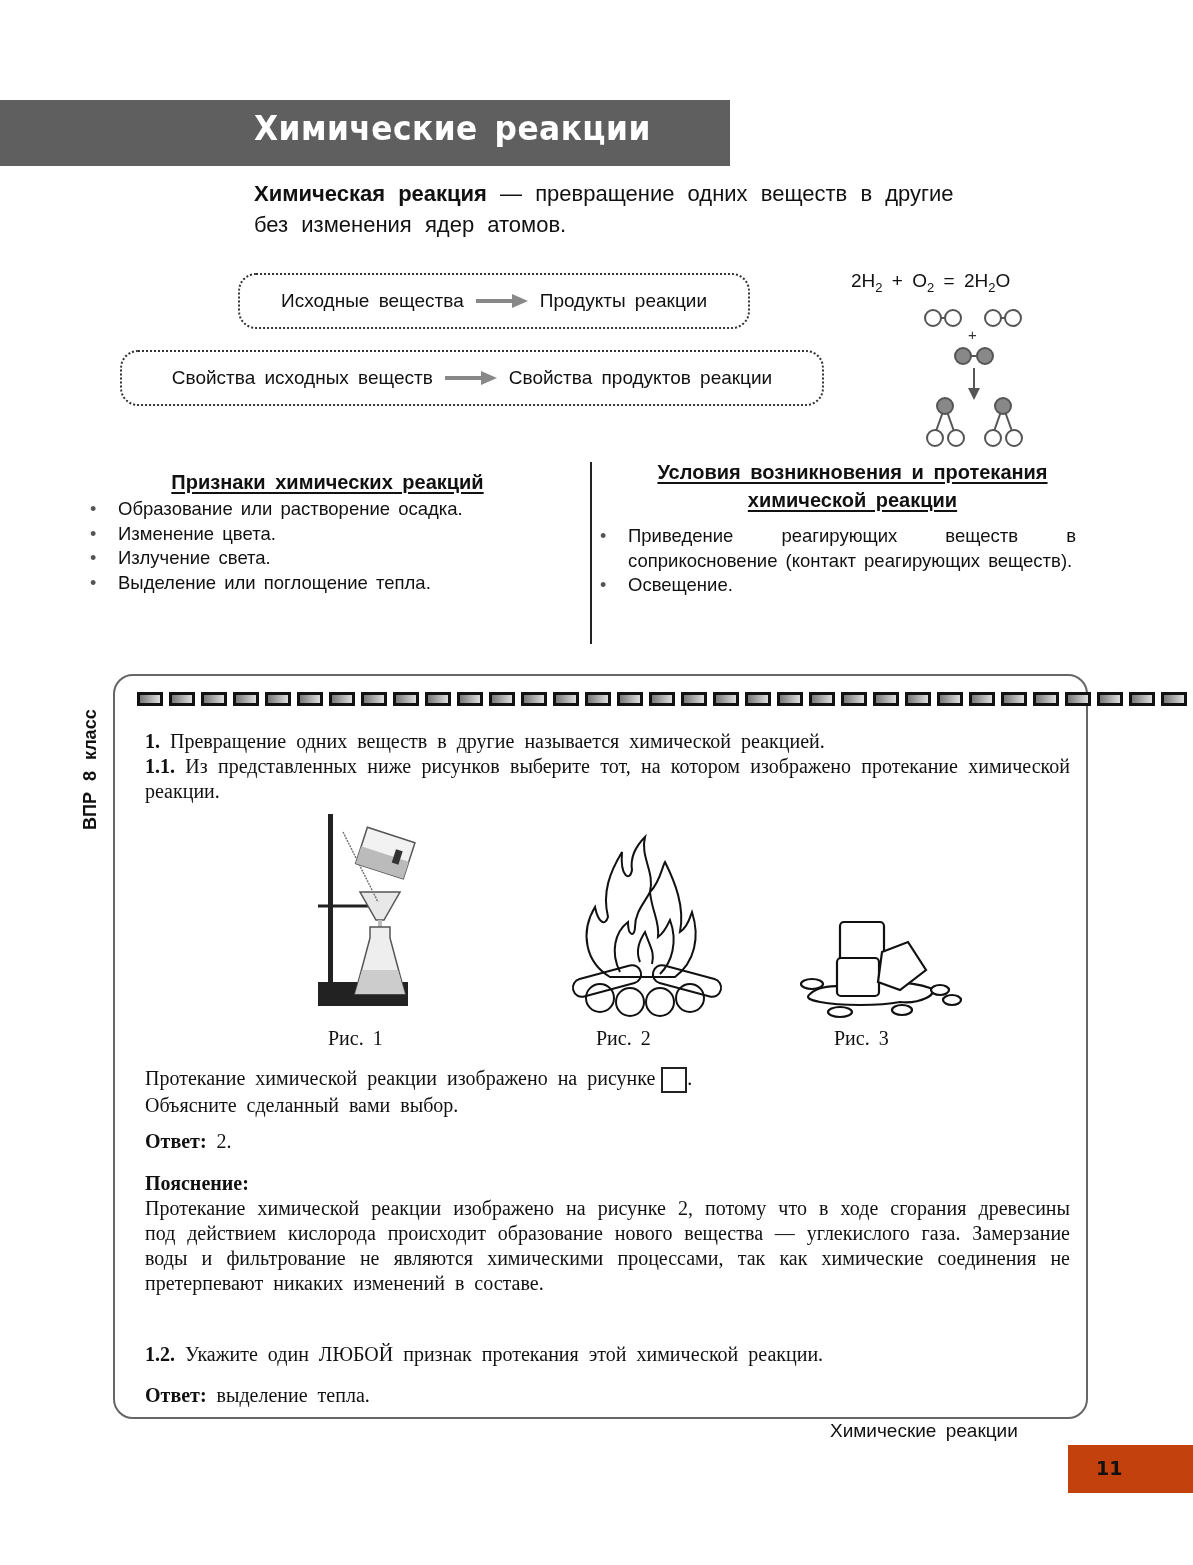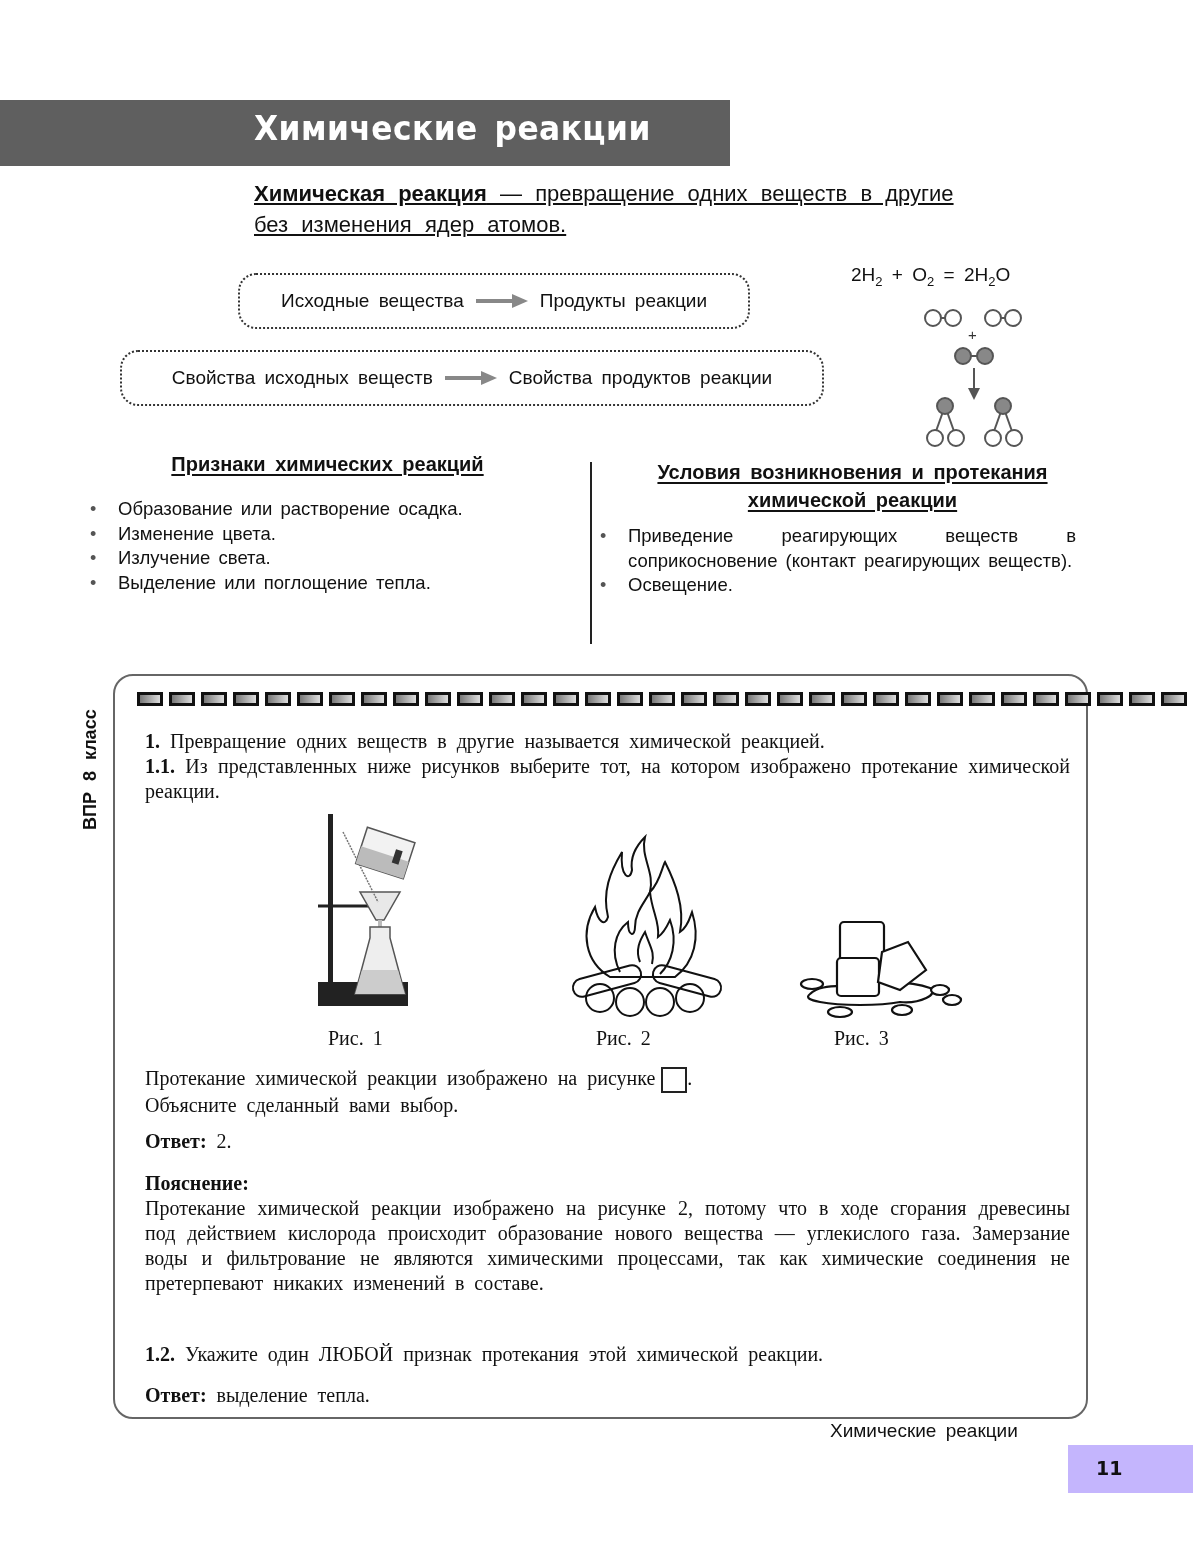"Химическая реакция — превращение одних" .definition { text-decoration: underline -> none }
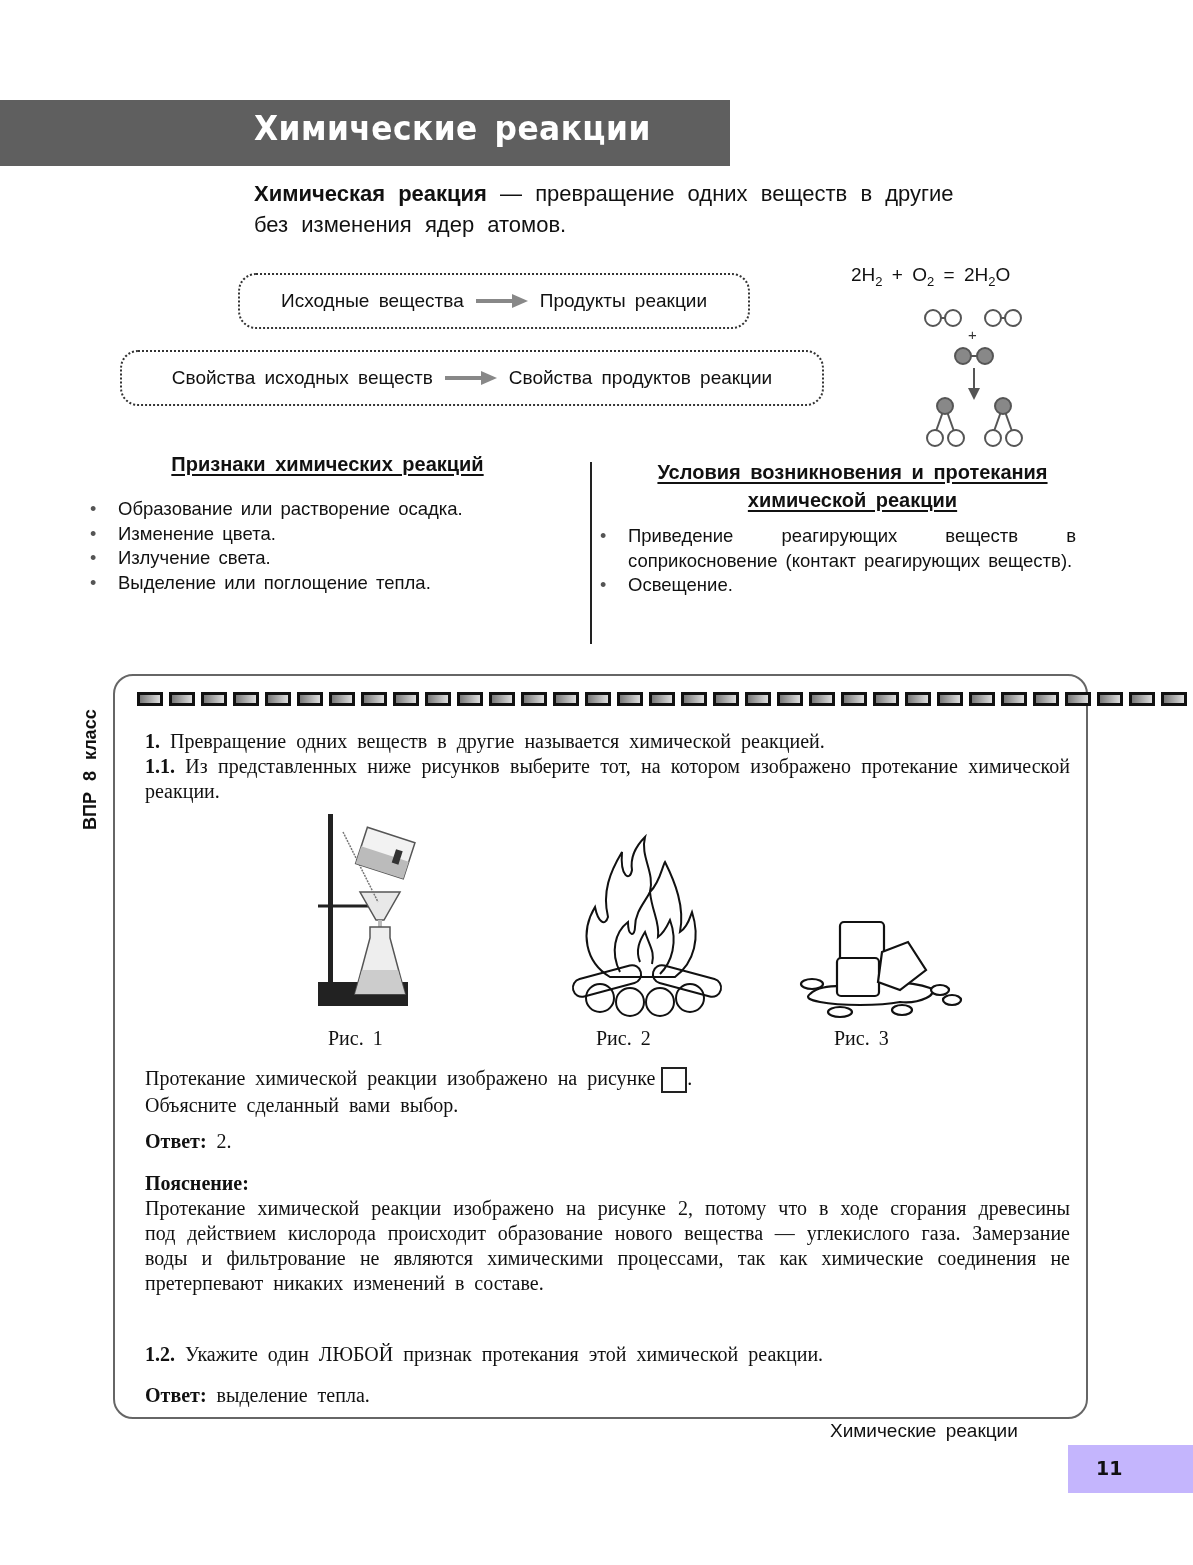"2H2 + O2 = 2H2O" .equation { top: 264px -> 270px }
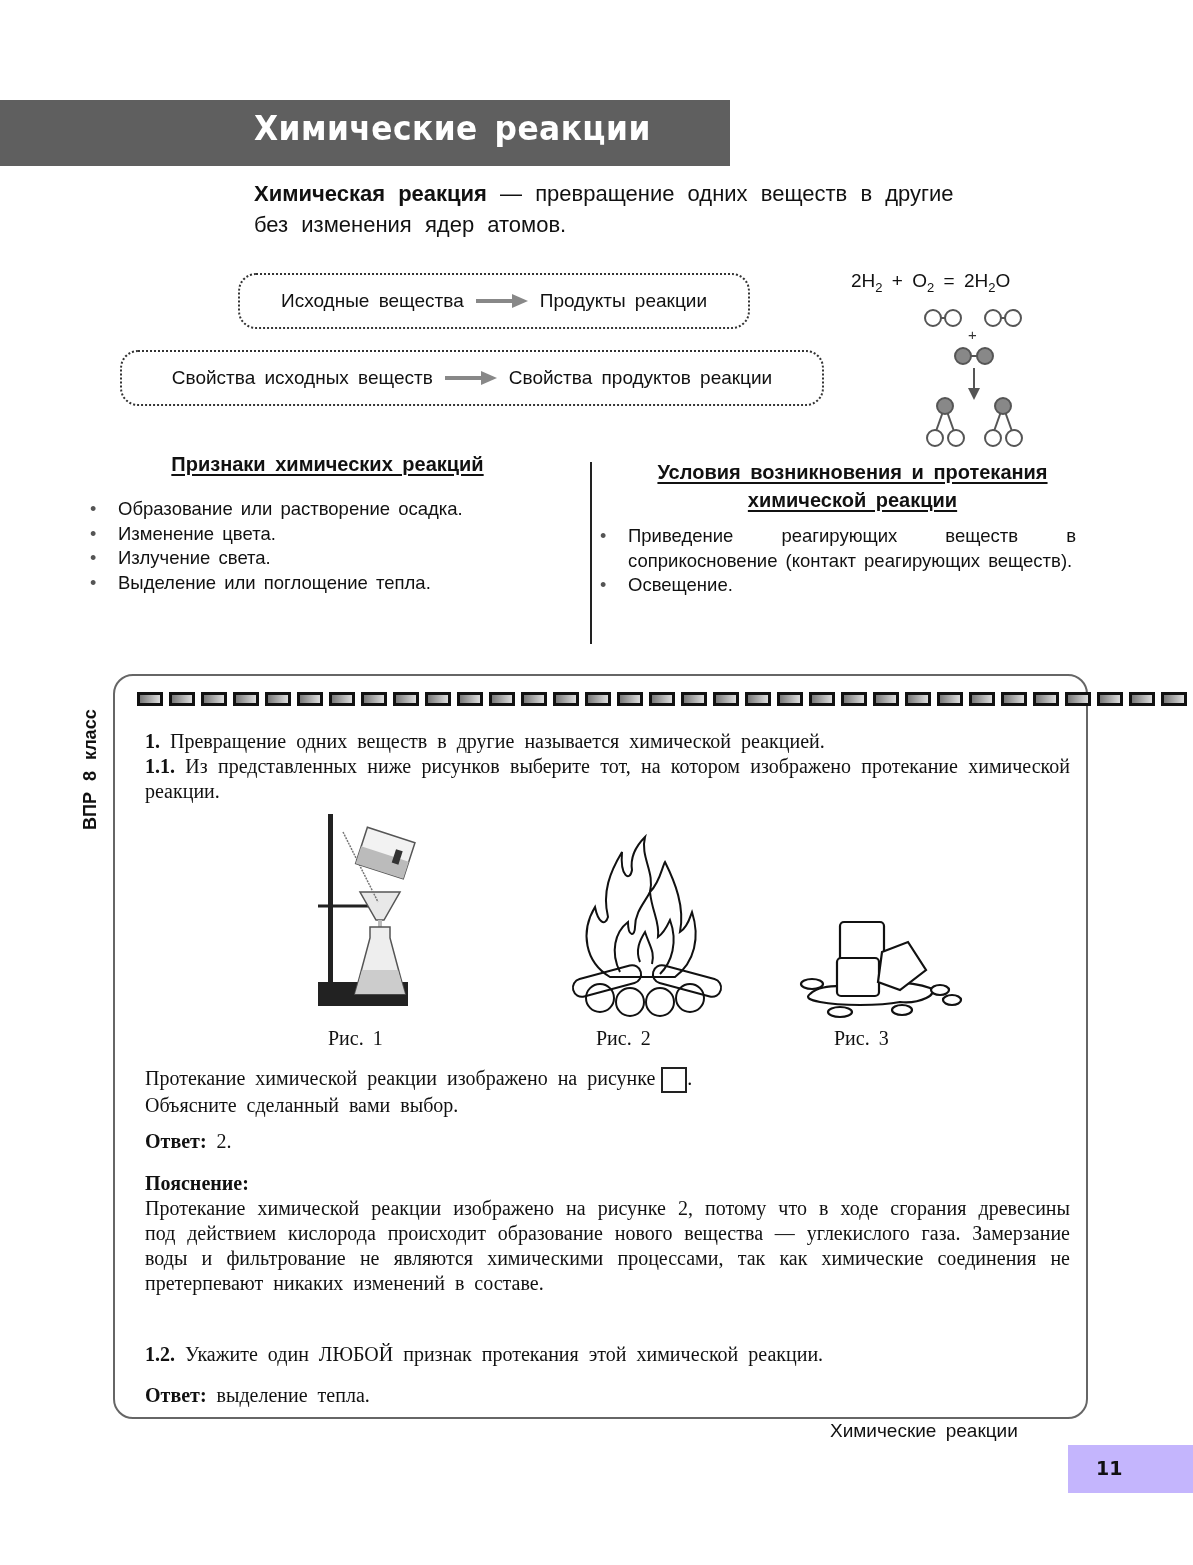"Признаки химических реакций" .col-left-title { top: 450px -> 468px }
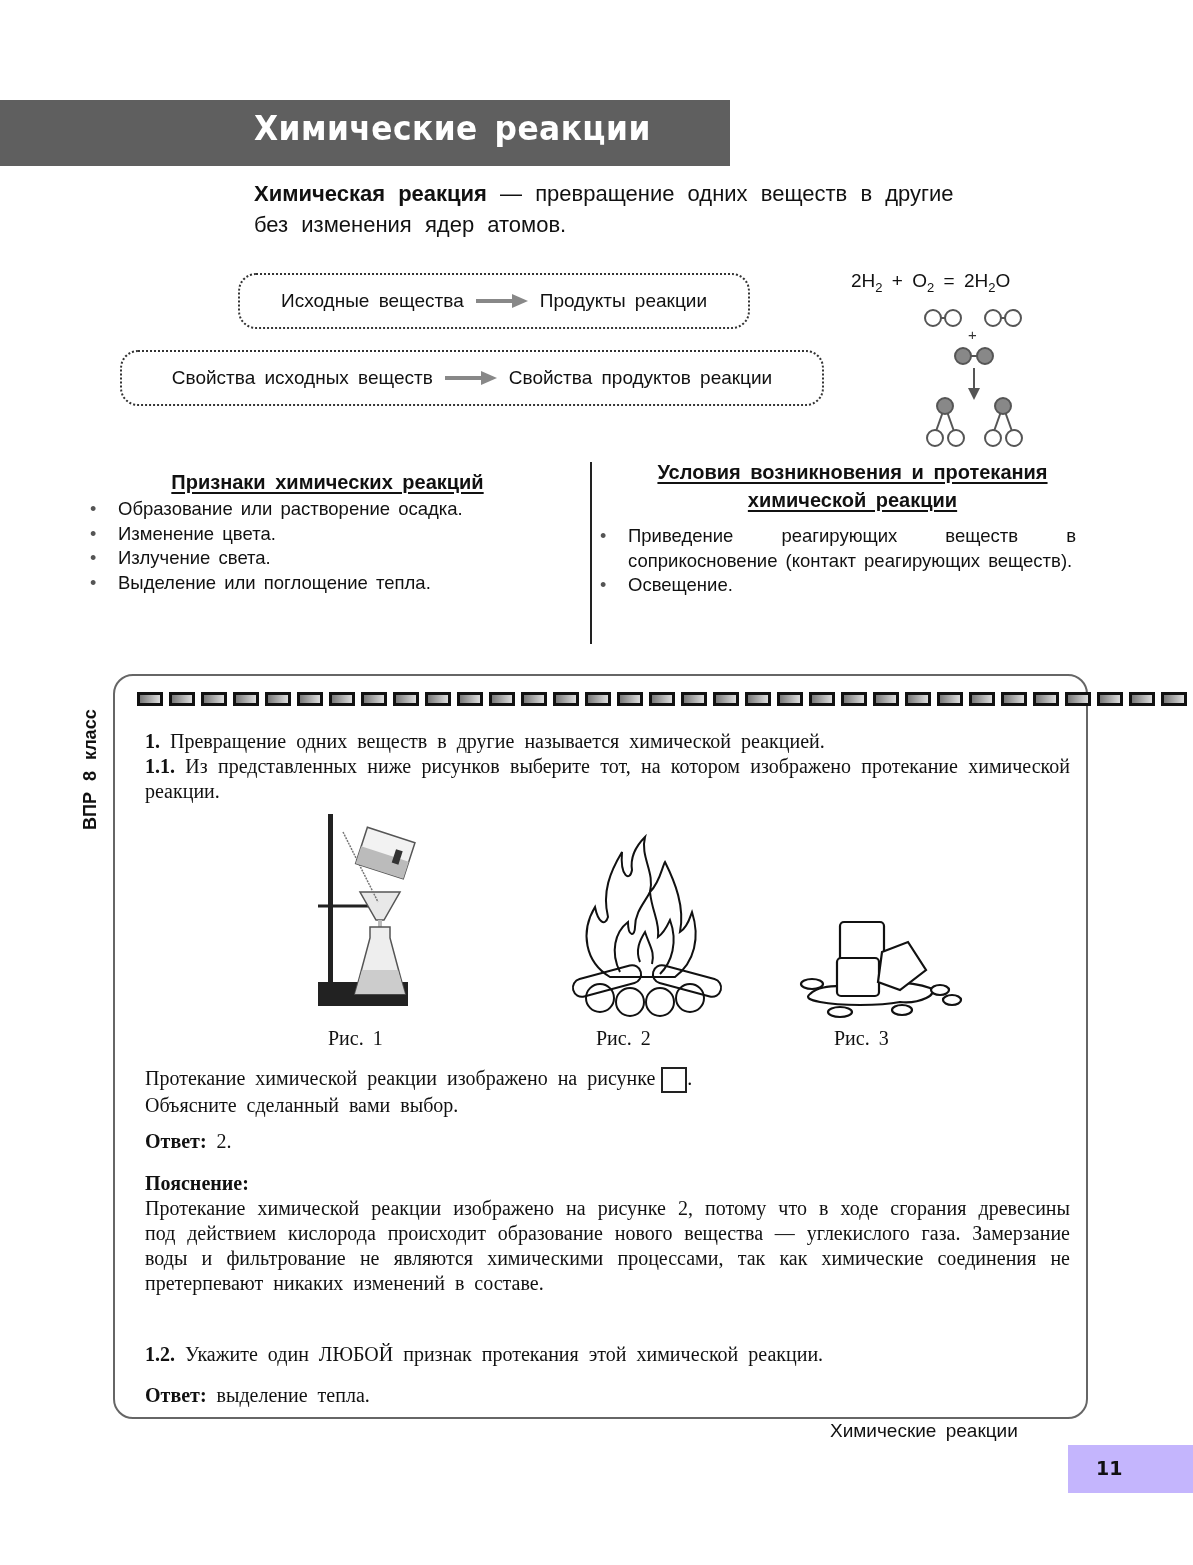"11" div { background: #c4b5fd -> #c2410c }
